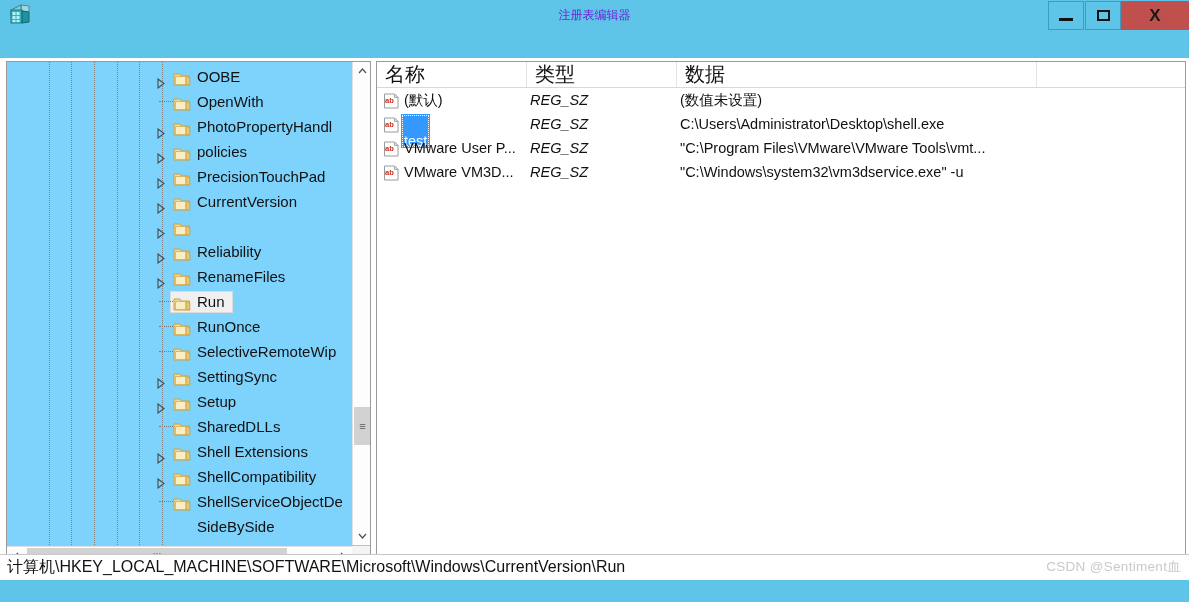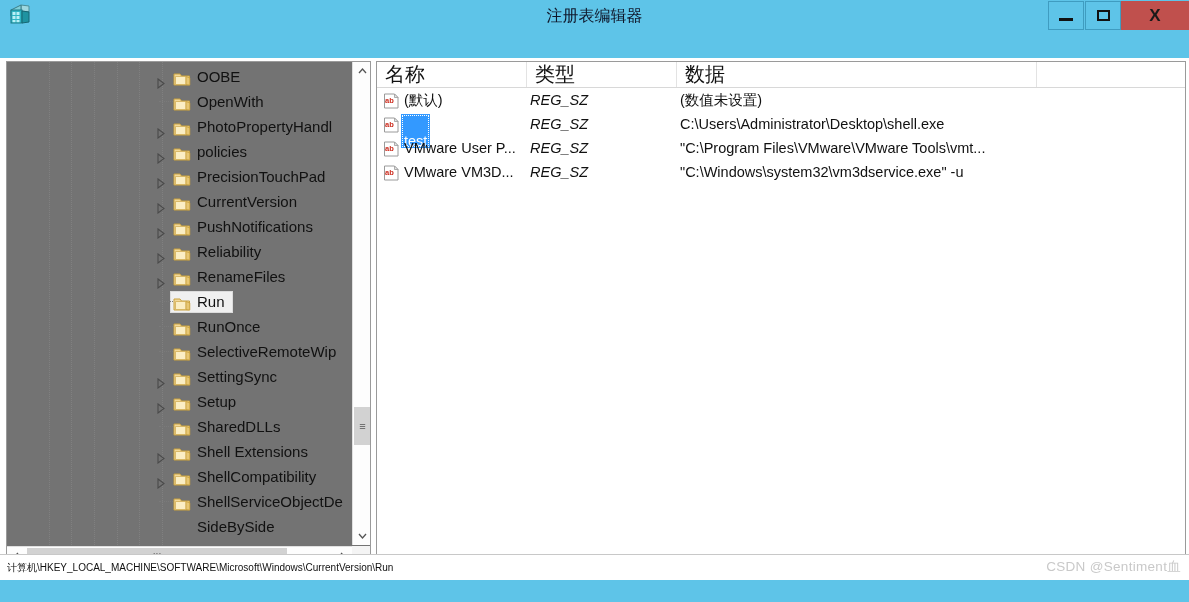"注册表编辑器" #title-text { color: #0f172a -> #6d28d9; font-size: 16px -> 12px }
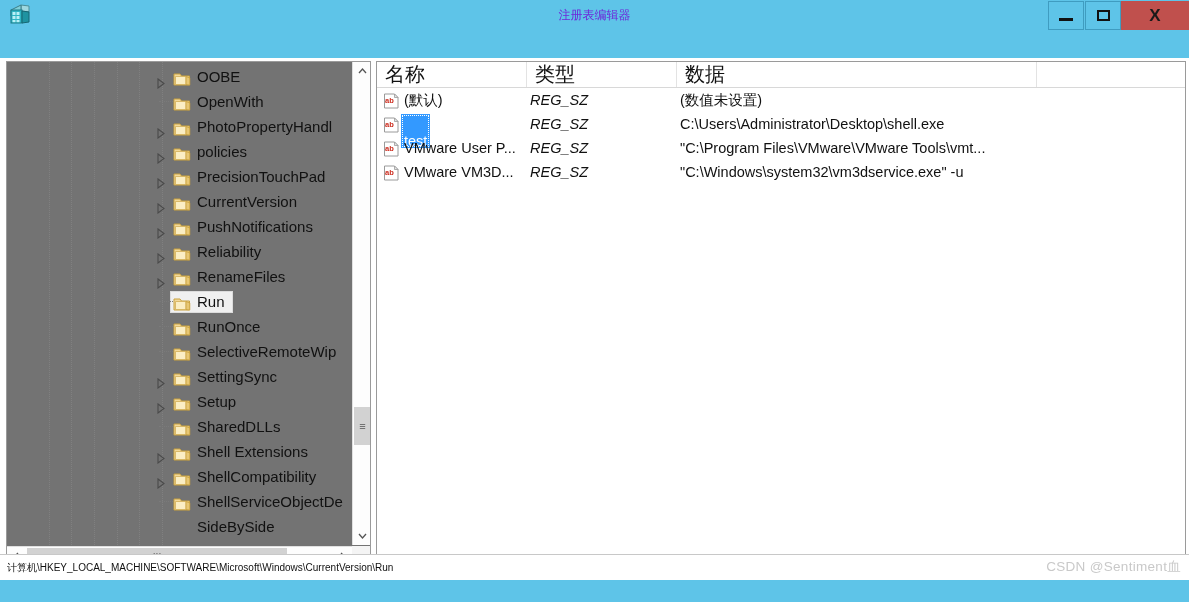"OOBE" #tree-pane { background: #737373 -> #7dd3fc }
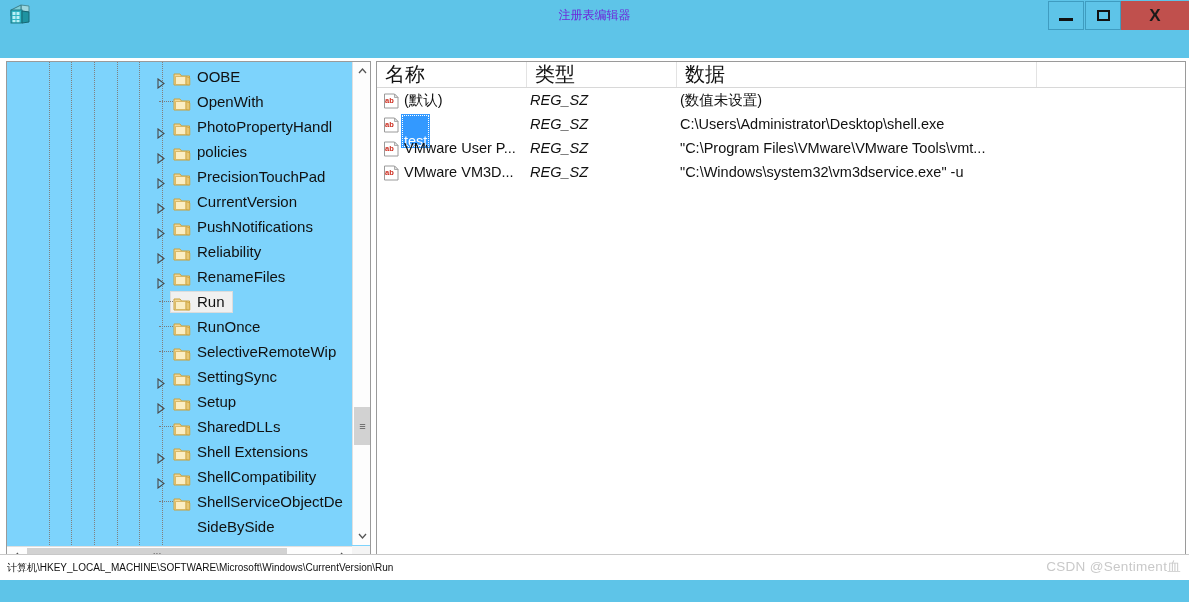"PushNotifications" div.tlabel { html: <div>PushNotifications</div> -> none }
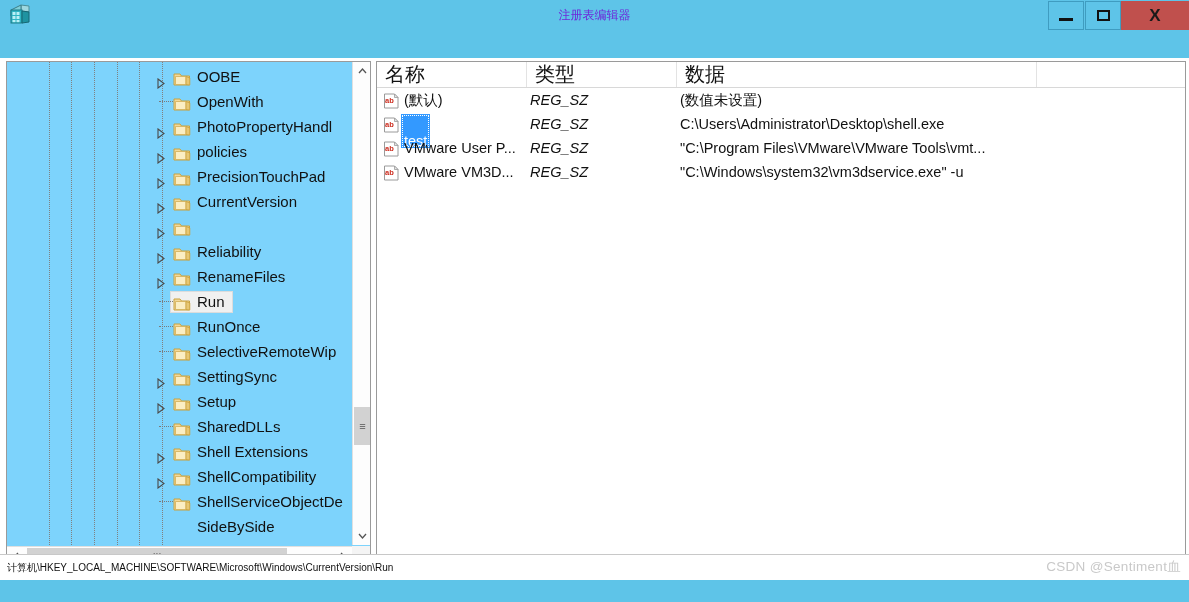"计算机\HKEY_LOCAL_MACHINE\SOFTWARE\Microsof" #statusbar { font-size: 10px -> 16px }
